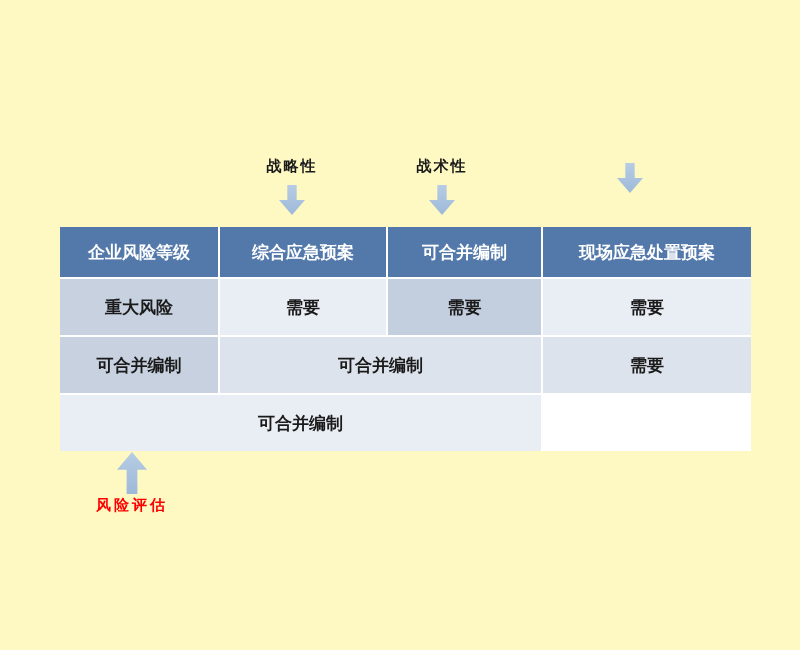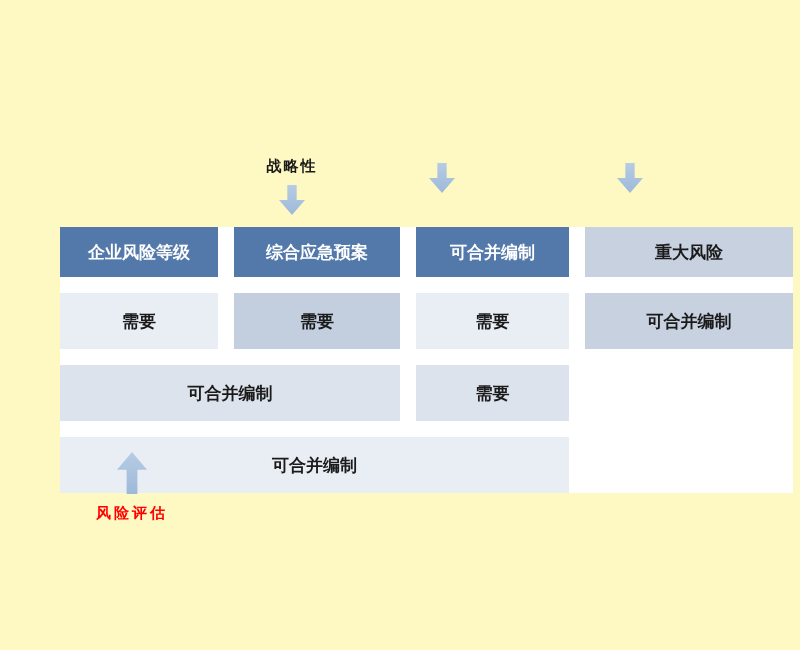"战术性" div.ann-label { html: none -> <div>战术性</div> }
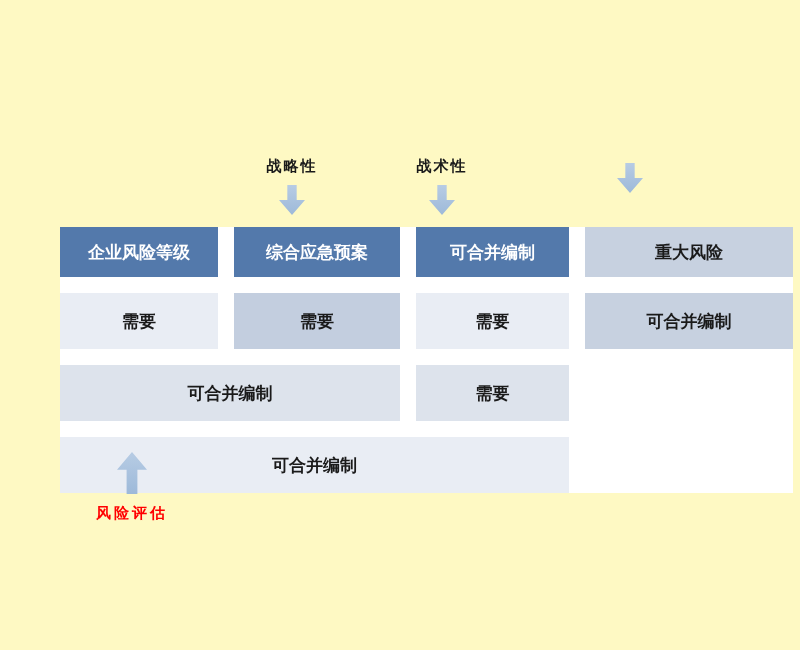"企业风险等级" .risk-table { gap: 16px -> 2px }
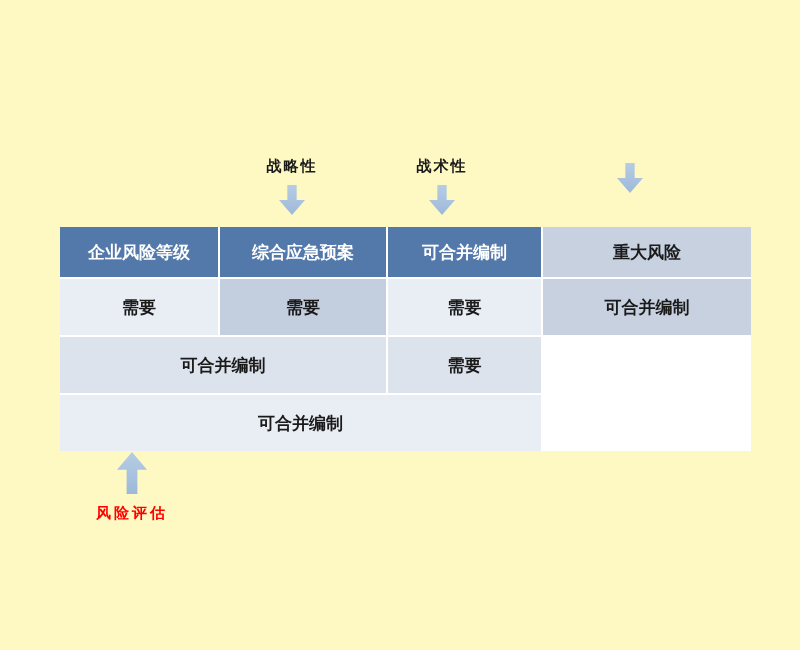"现场应急处置预案" div.cell { html: none -> <div>现场应急处置预案</div> }
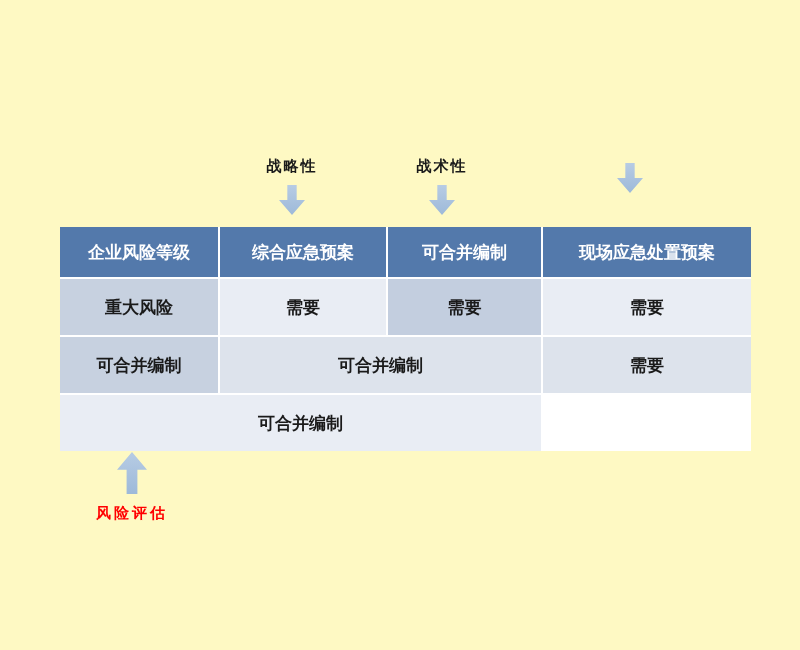"风险评估" .ann-label.red { margin-top: 8px -> 0 }
